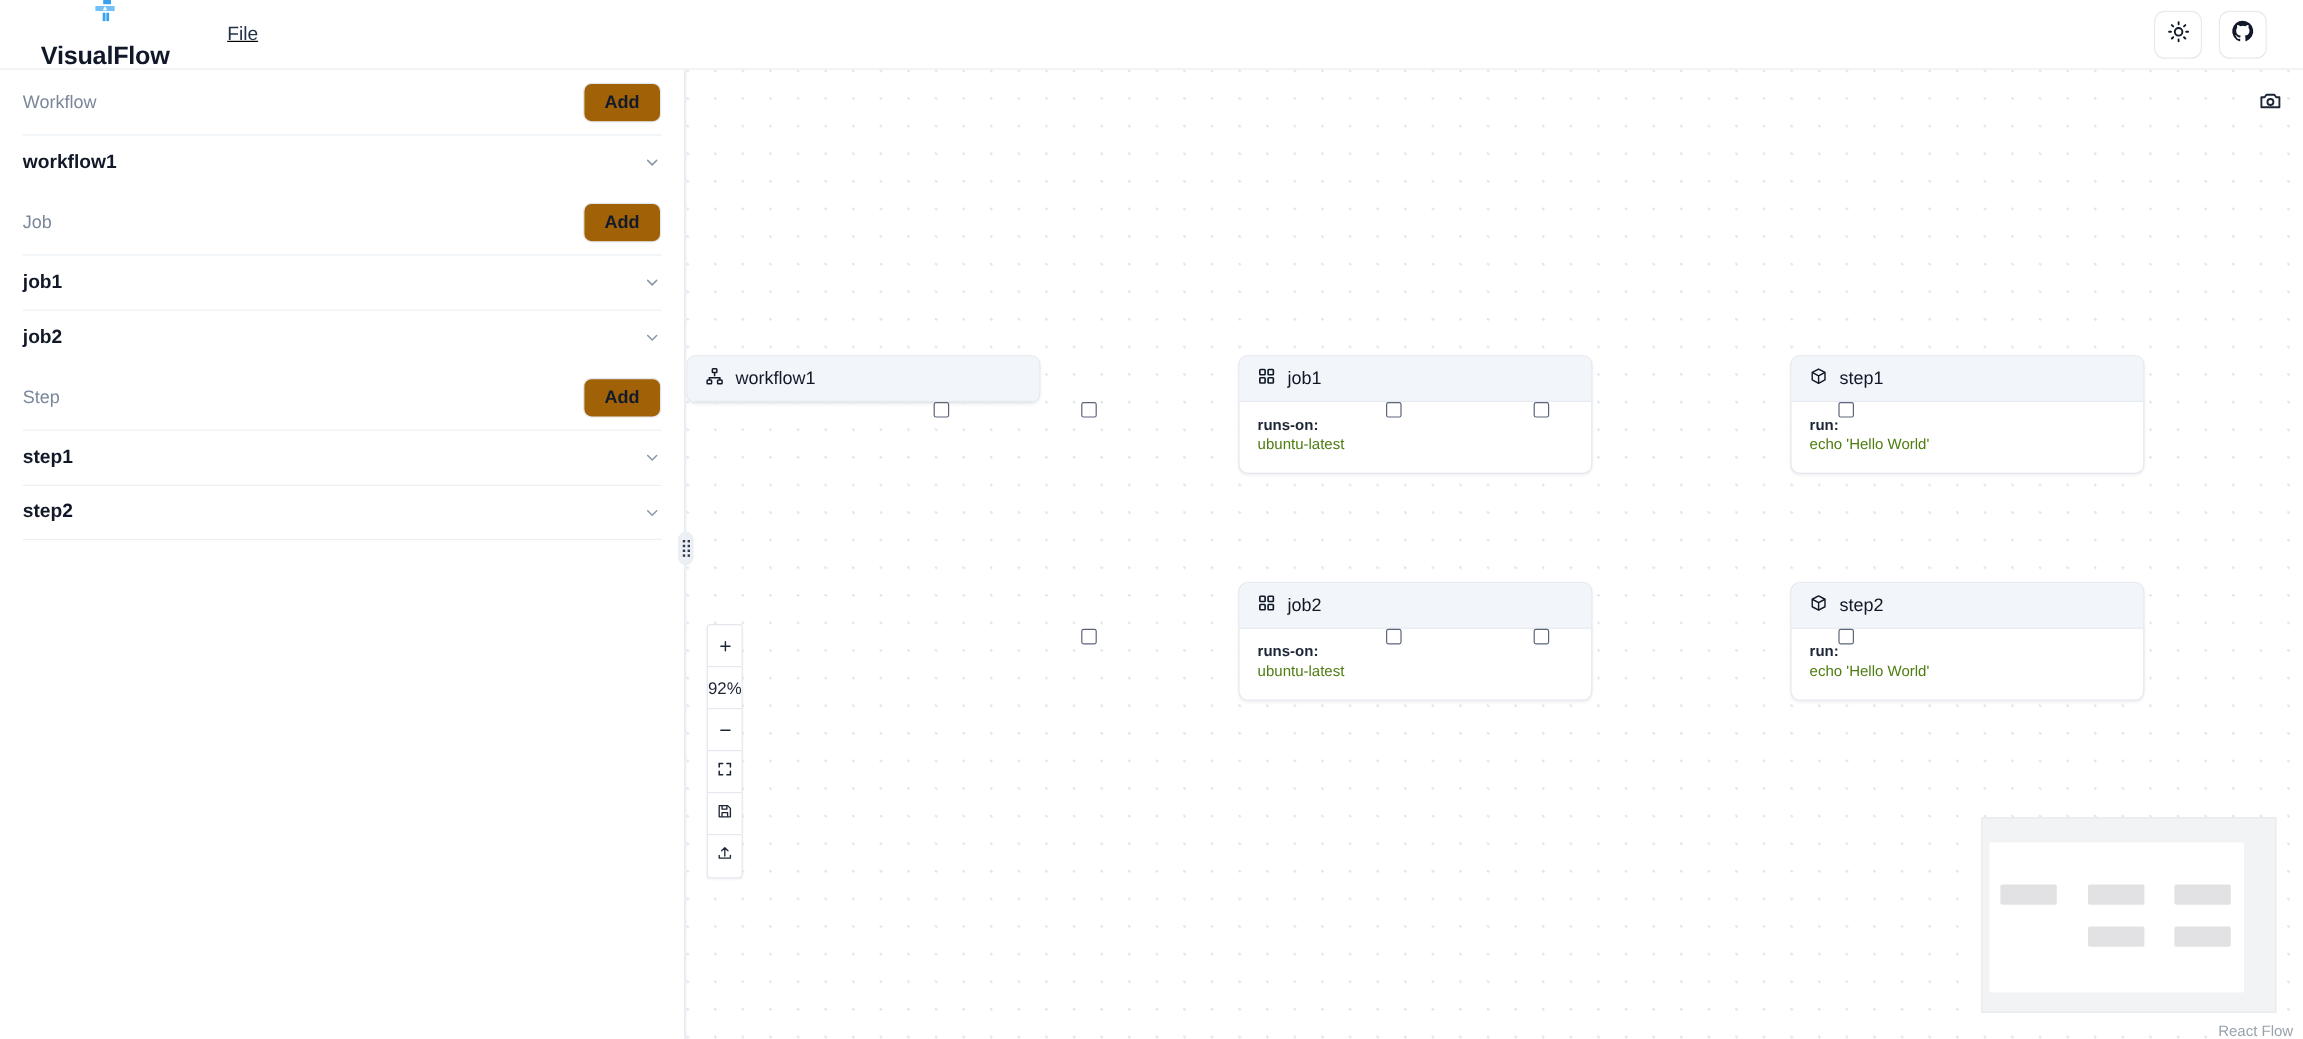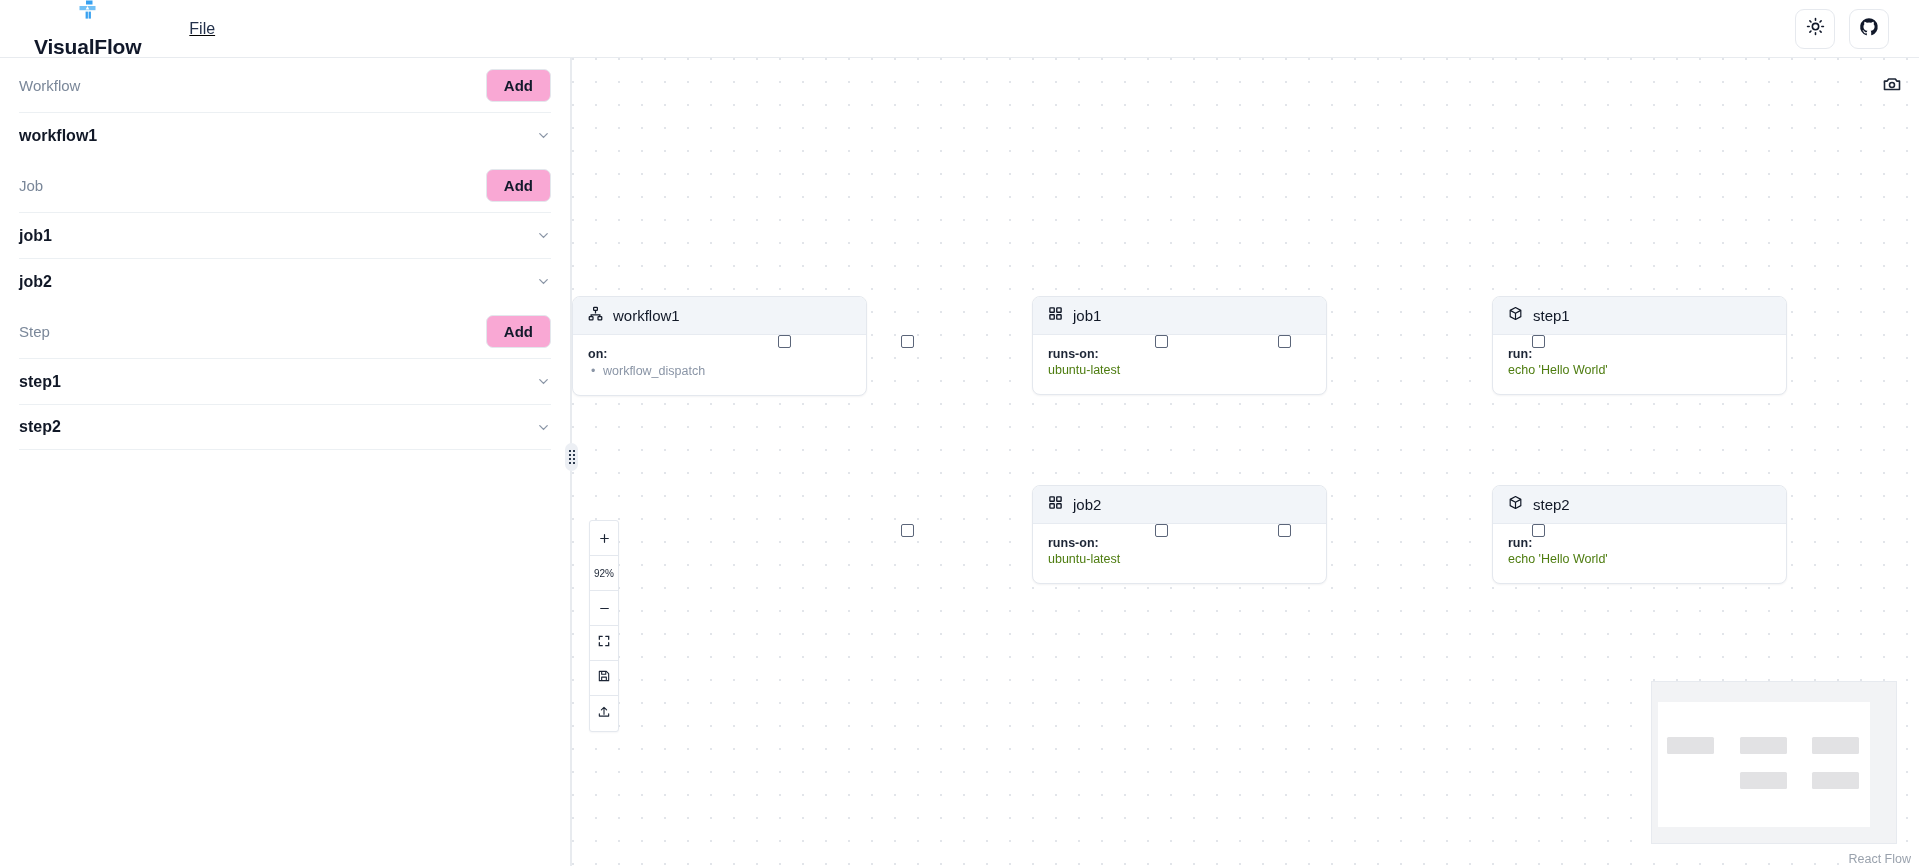"Add" .add-btn { background: #f9a8d4 -> #a16207 }
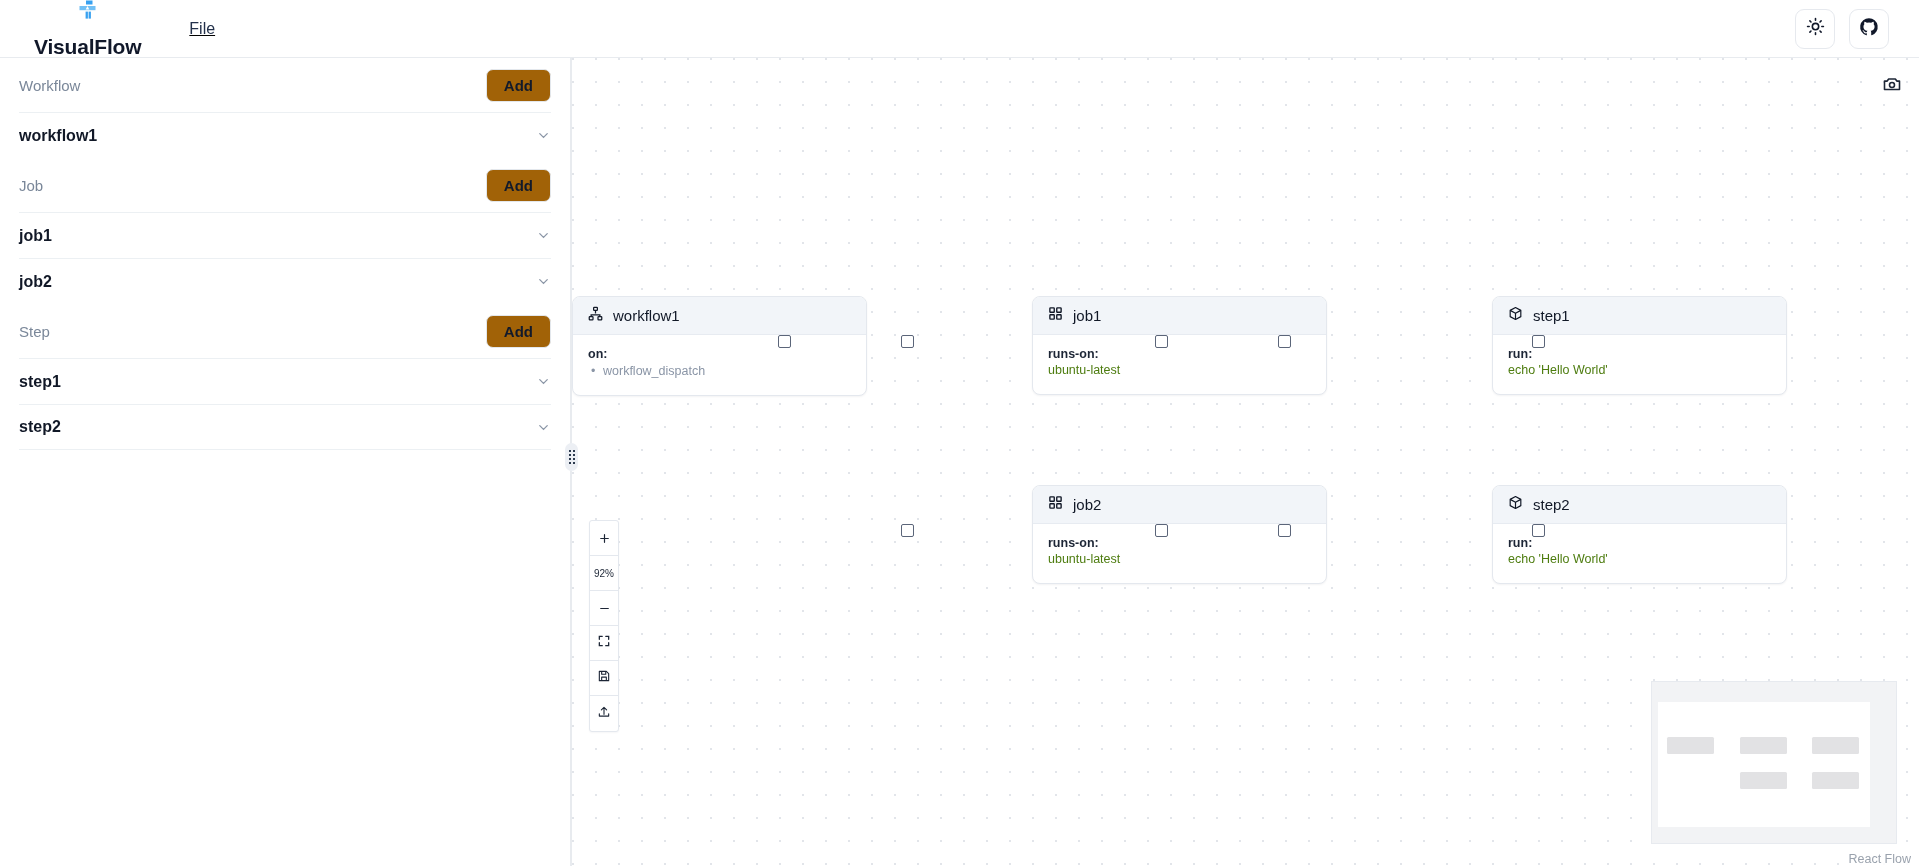"on:" div.node-body { html: <div> <div>on:</div> <ul> <li>workflow_dispatch</li> </ul> </div> -> none }
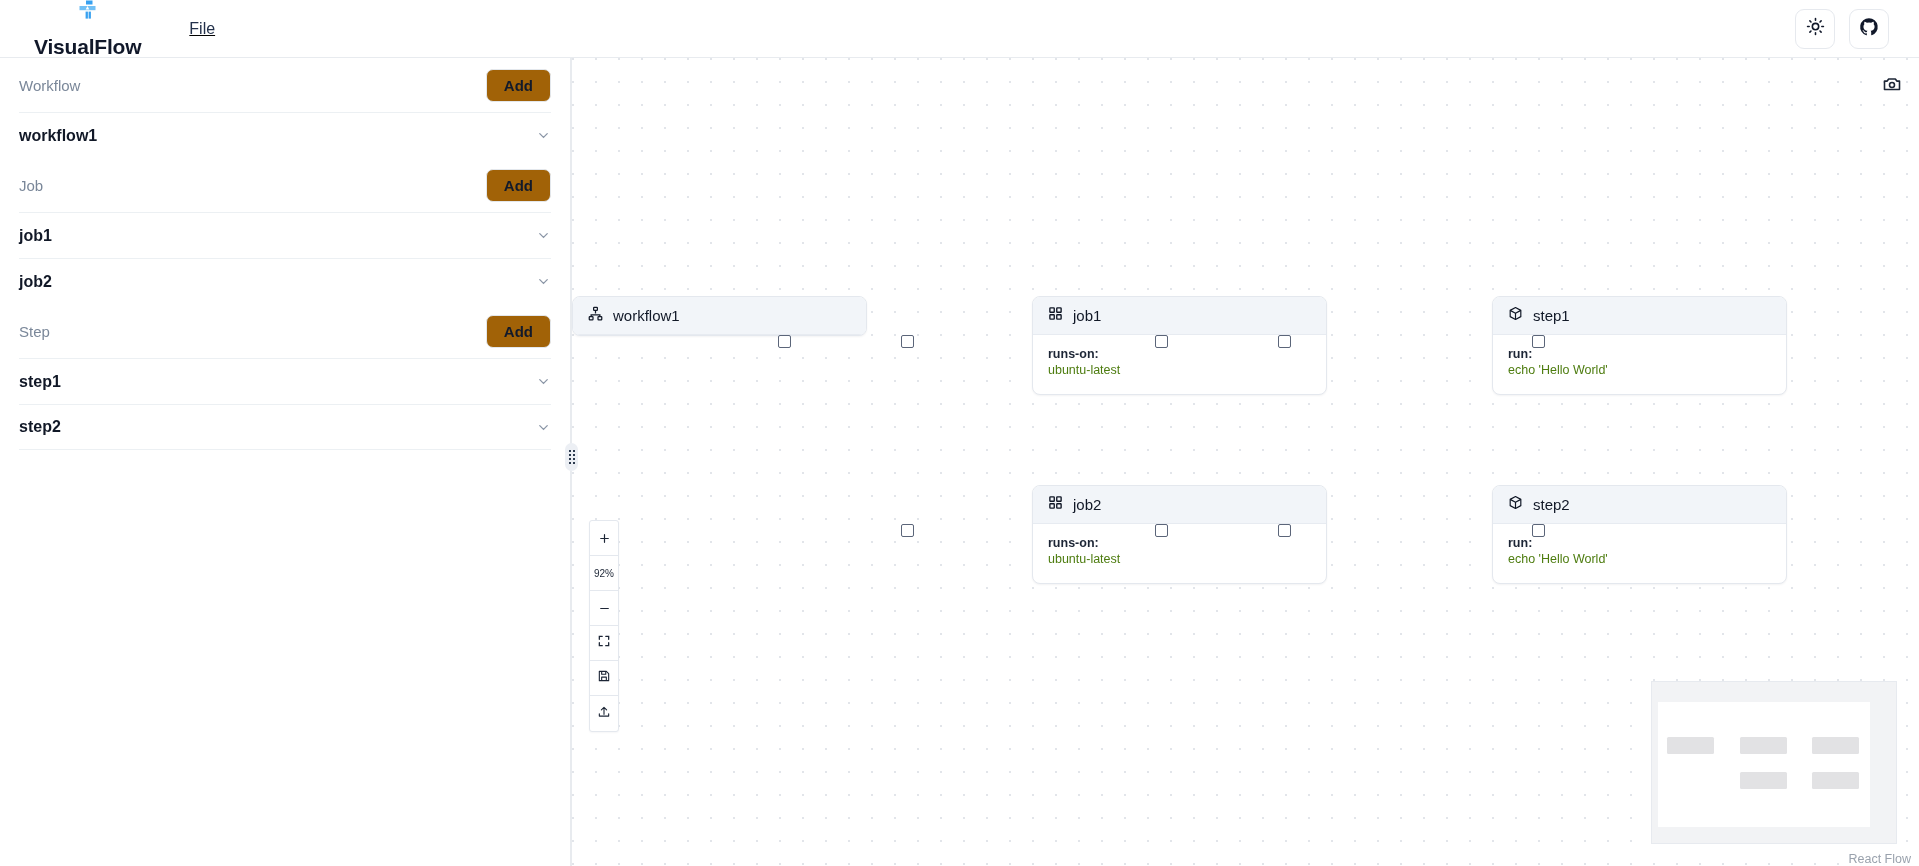"92%" #zoom-level { font-size: 10px -> 14px }
